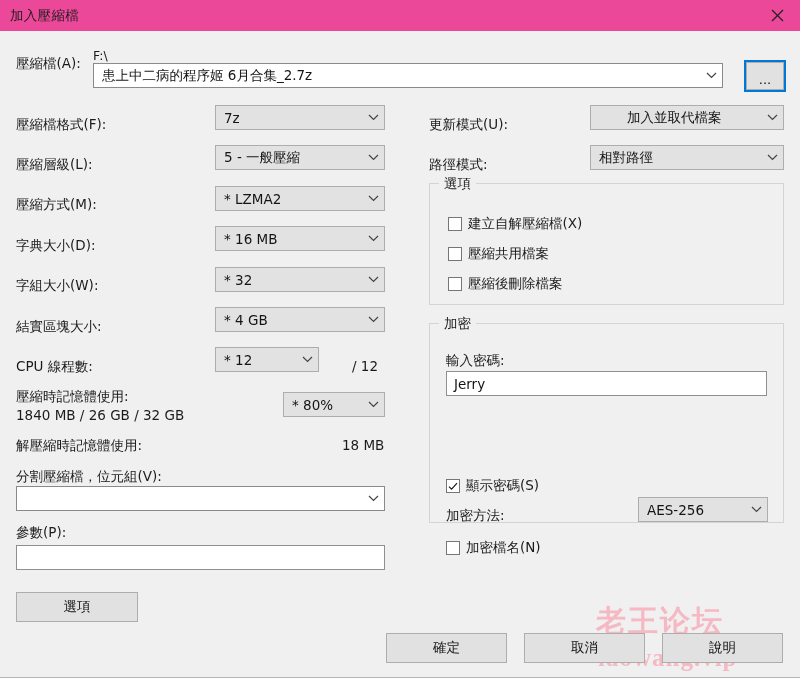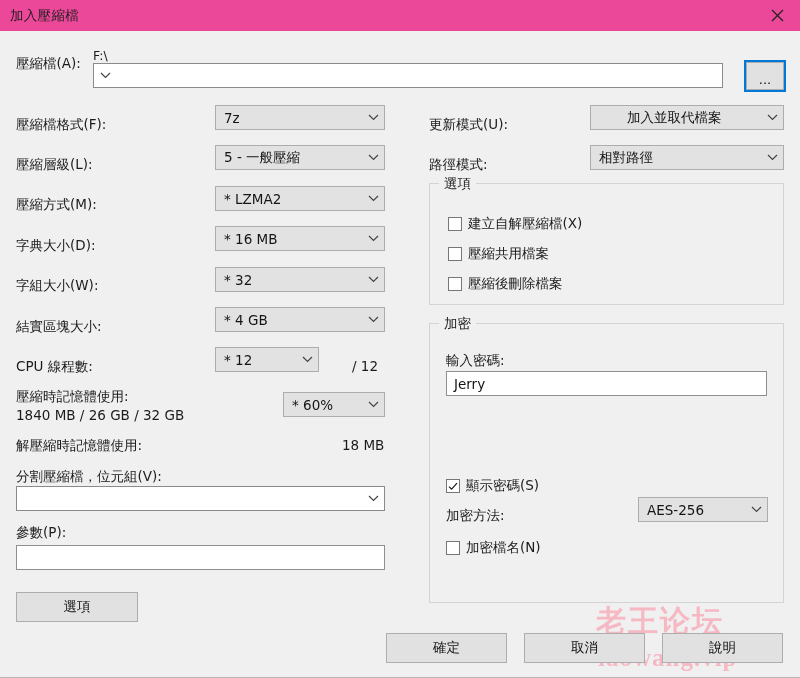"患上中二病的程序姬 6月合集_2.7z" span.ctext { html: none -> <span>患上中二病的程序姬 6月合集_2.7z</span> }
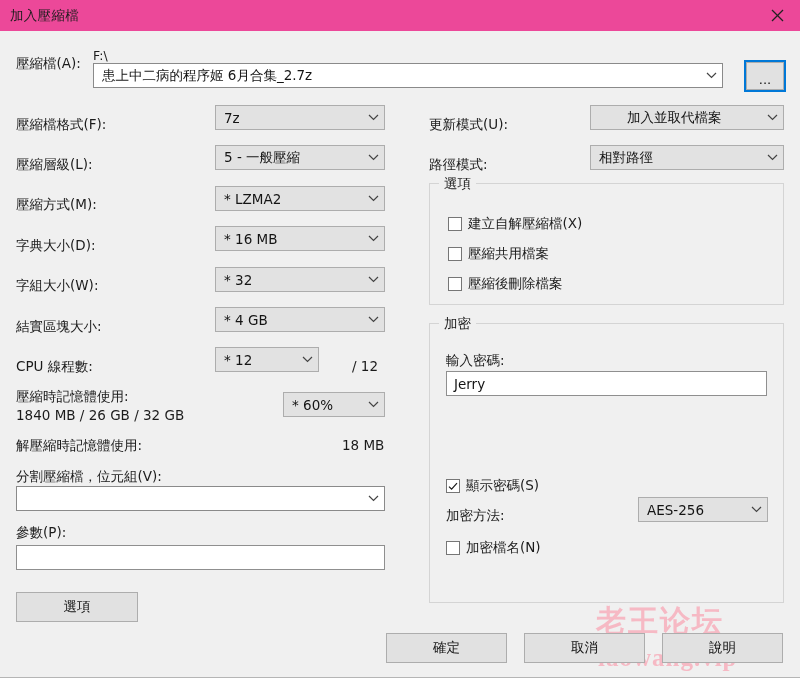"加密" div.groupbox { height: 280px -> 200px }
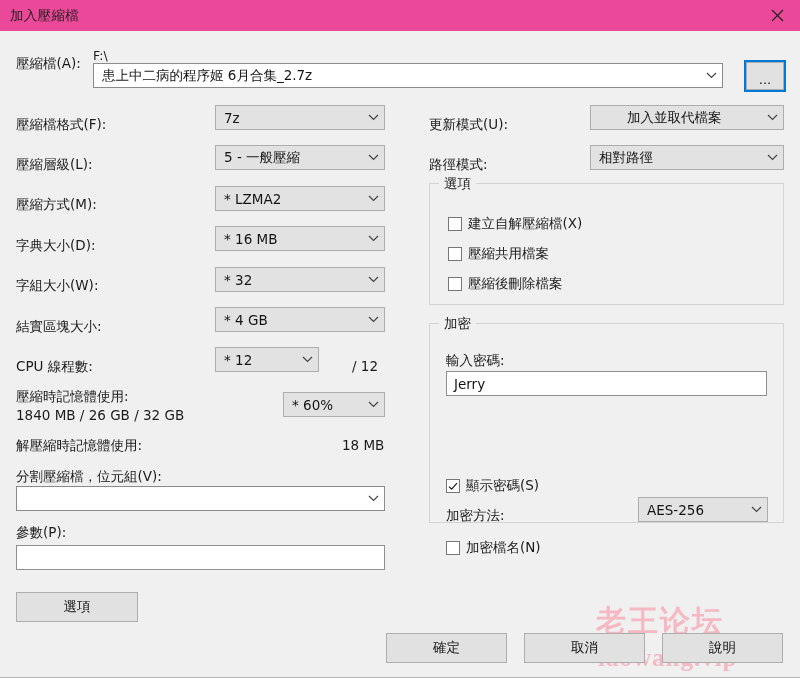"* 60%" span.ctext { text: 60% -> 80% }
